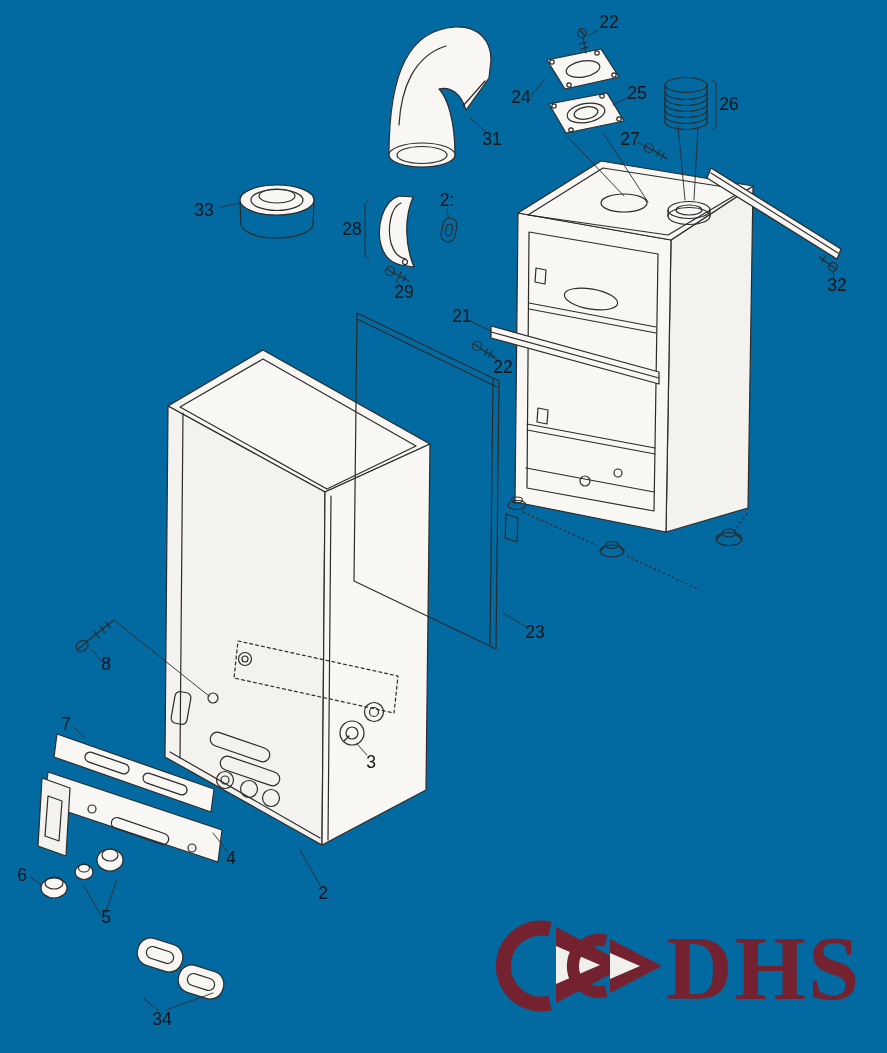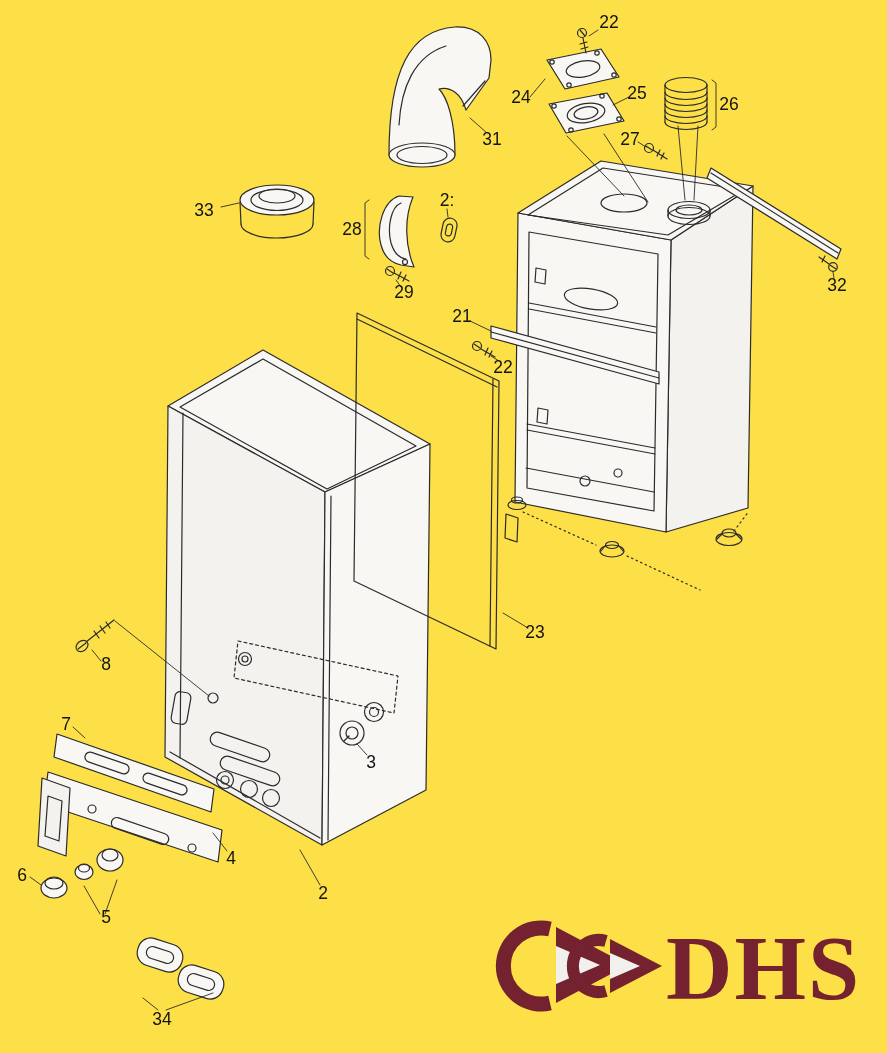"22" .page { background: #fde047 -> #0369a1 }
